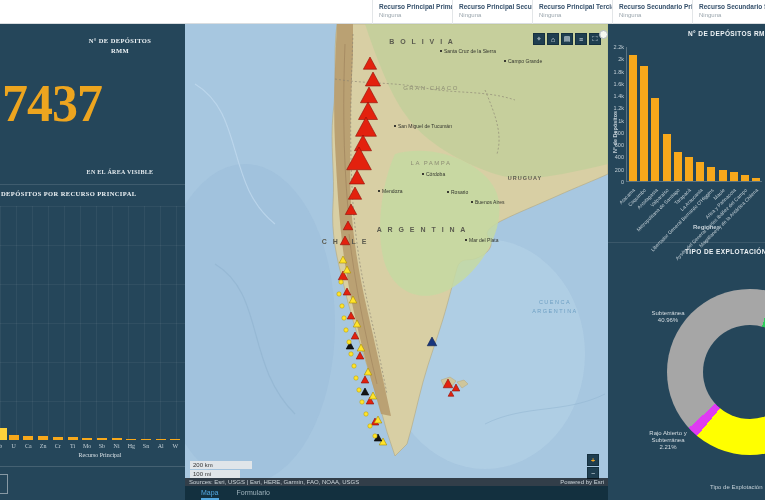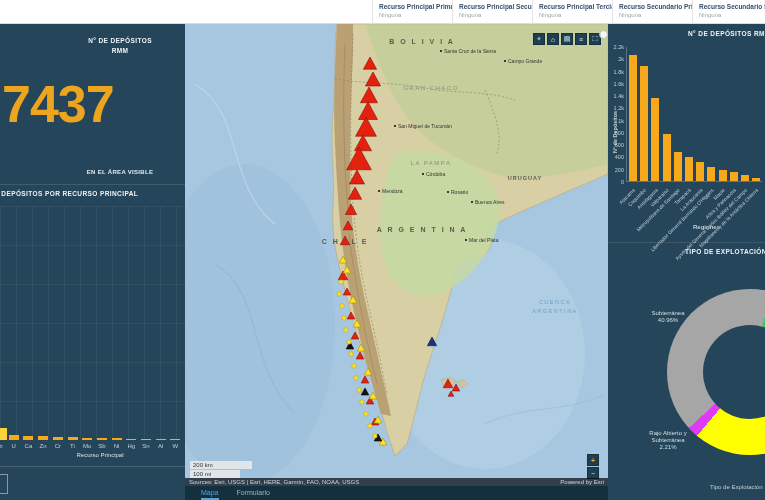"7437" #left-panel { font-family: none -> Liberation Serif, serif }
